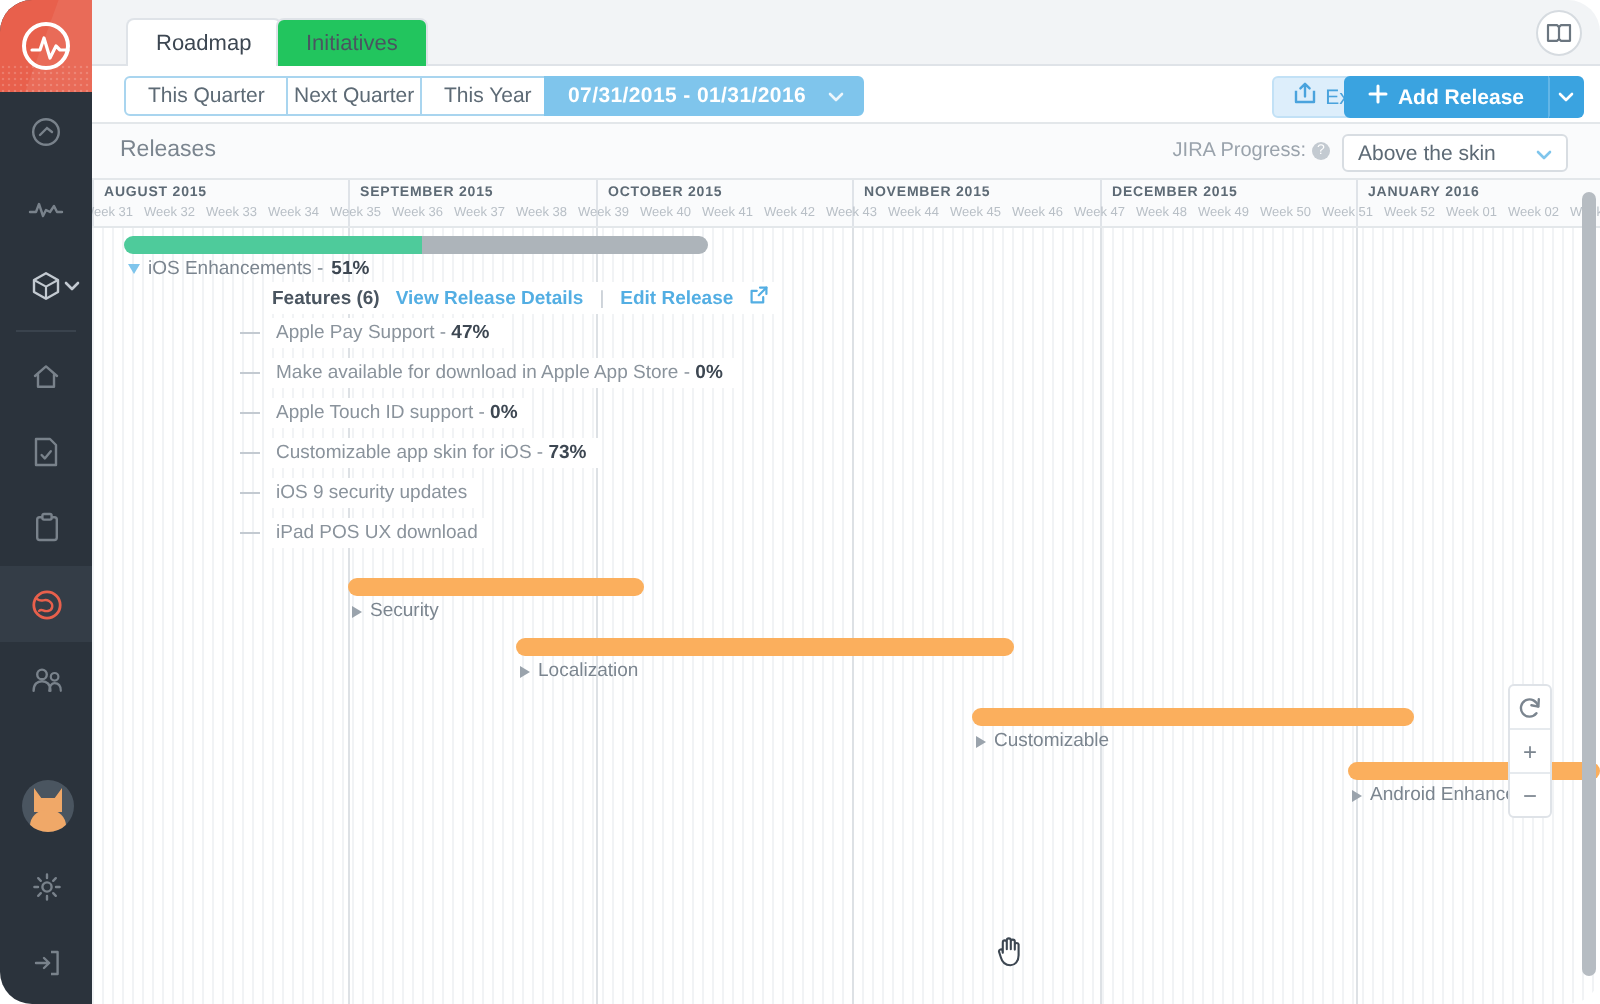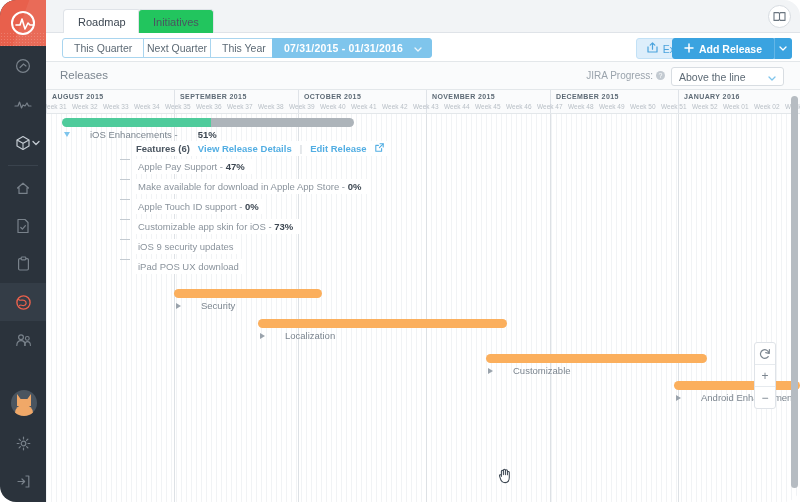"Above the line" span { text: line -> skin }
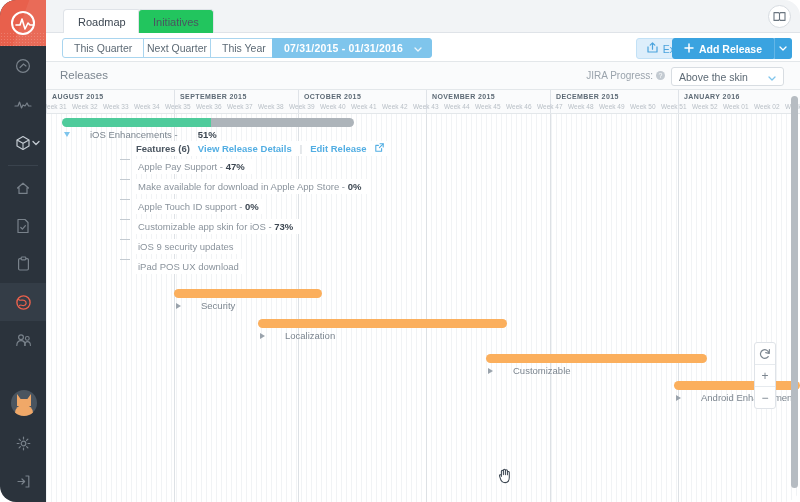"iOS Enhancements -" .grp-label { gap: 20px -> 4px }
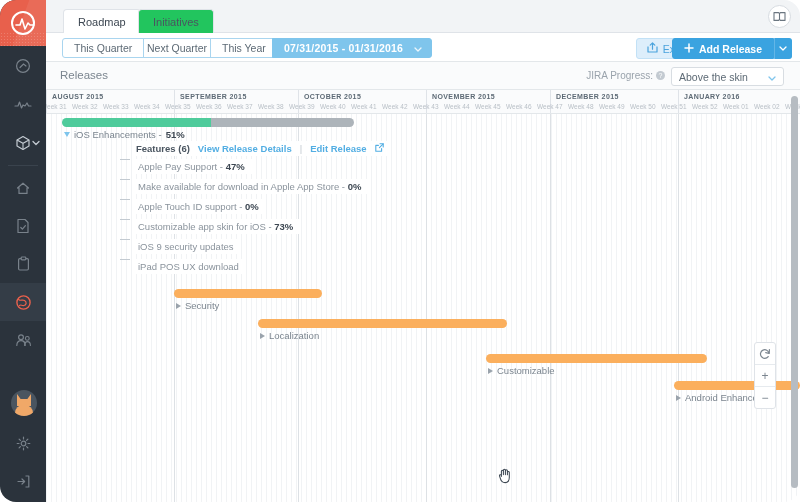"Apple Pay Support - 47%" .feat-row { align-items: flex-start -> center }
